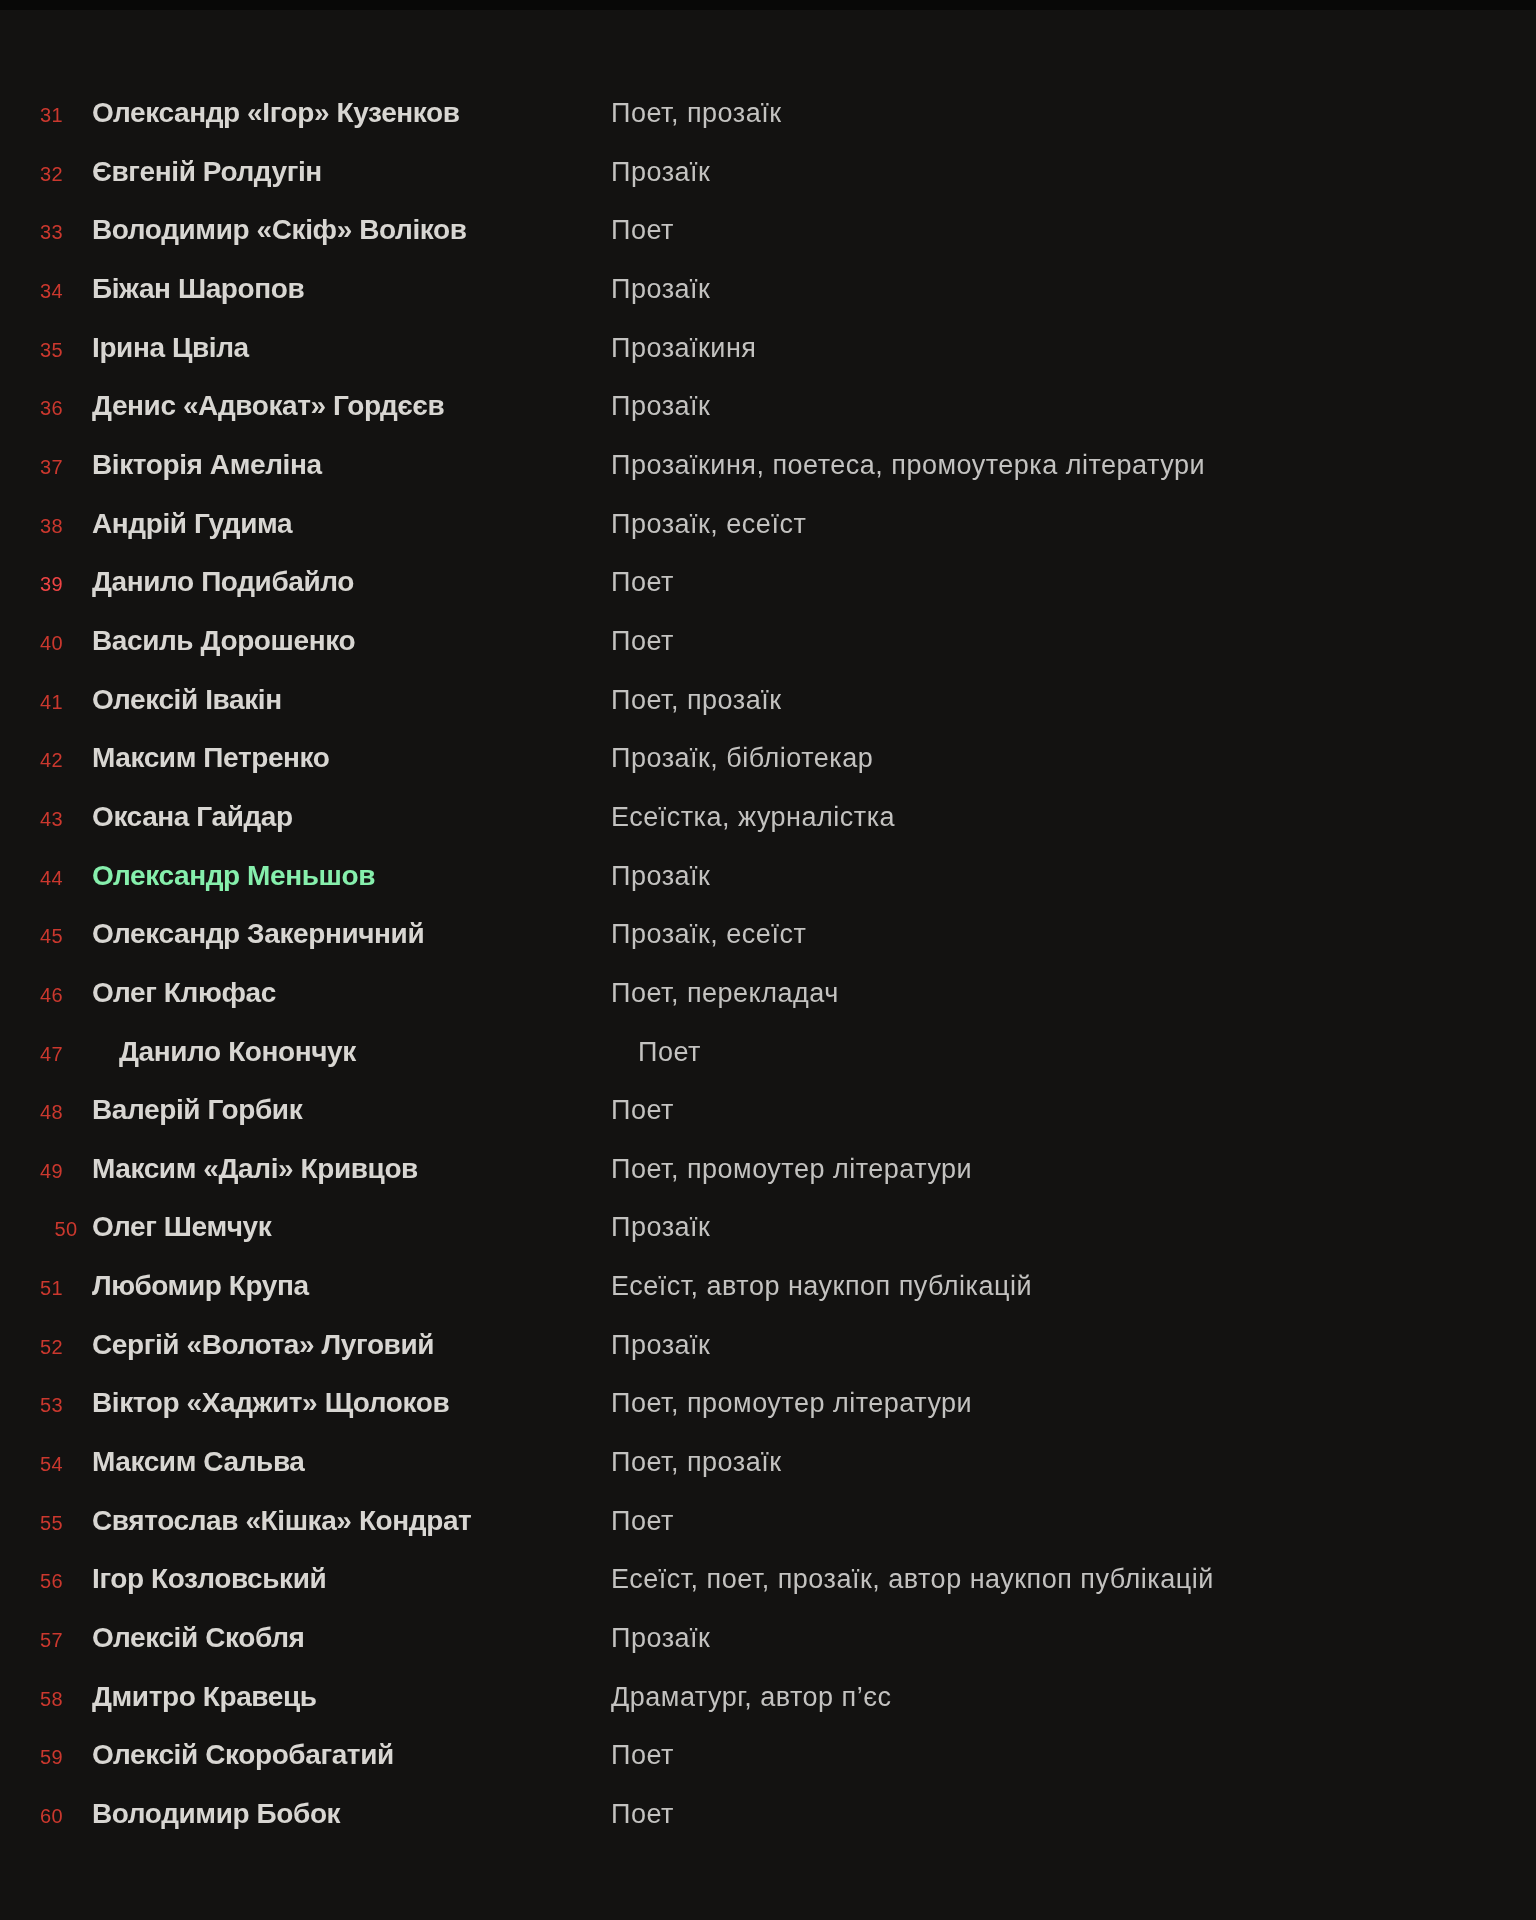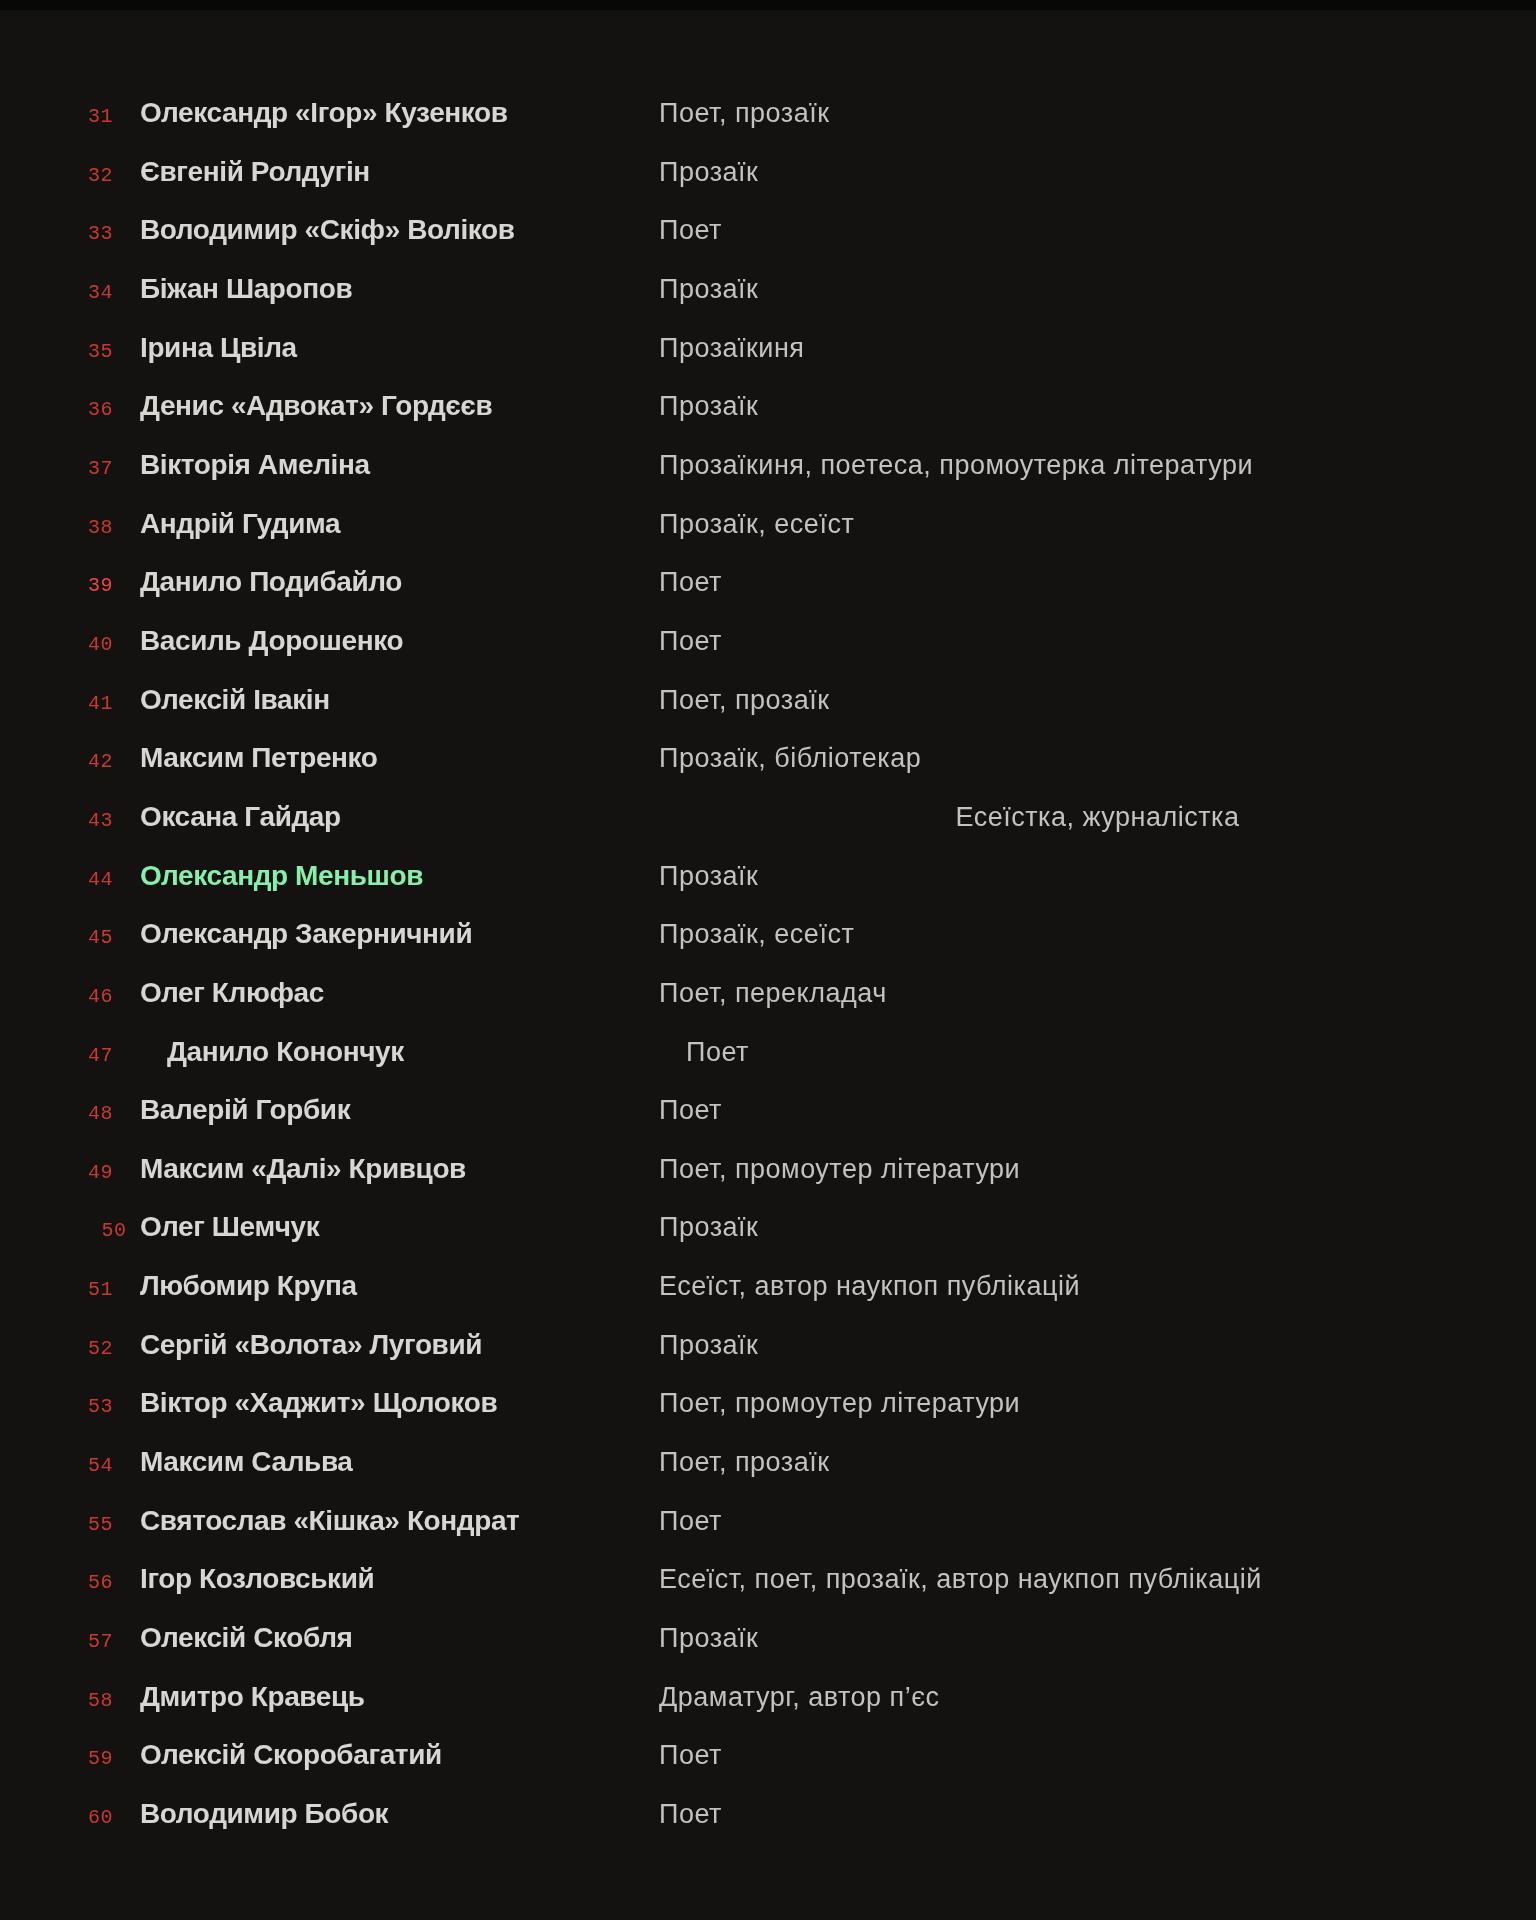"31" .num { font-family: Liberation Mono, monospace -> Liberation Sans, sans-serif; margin-left: 88px -> 40px }
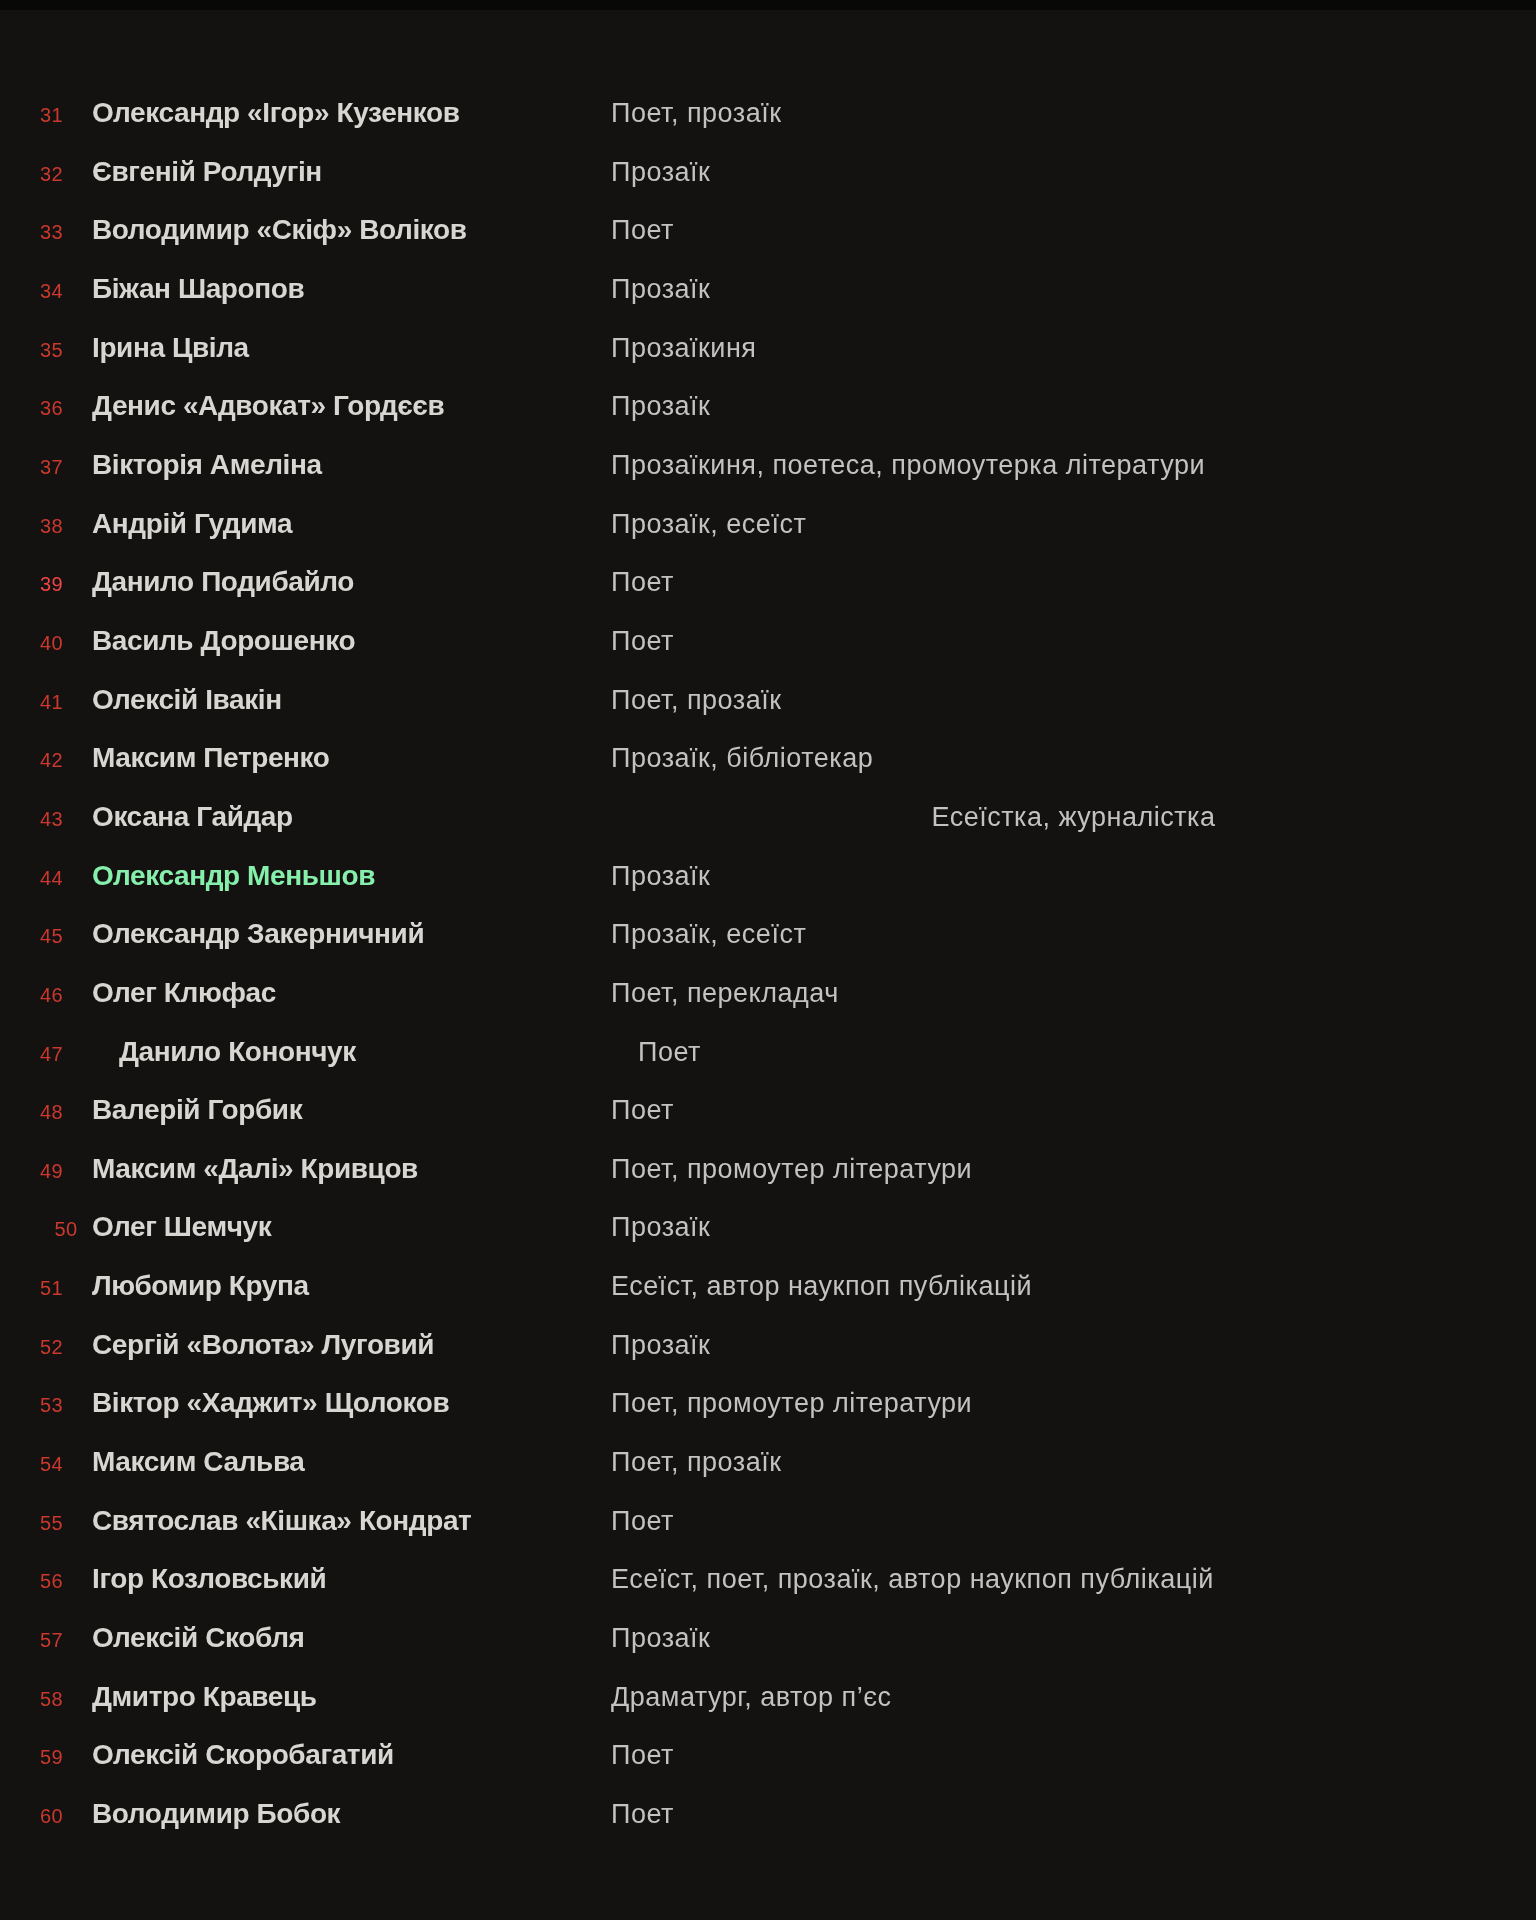"Есеїстка, журналістка" span.role { text-align: center -> none }
